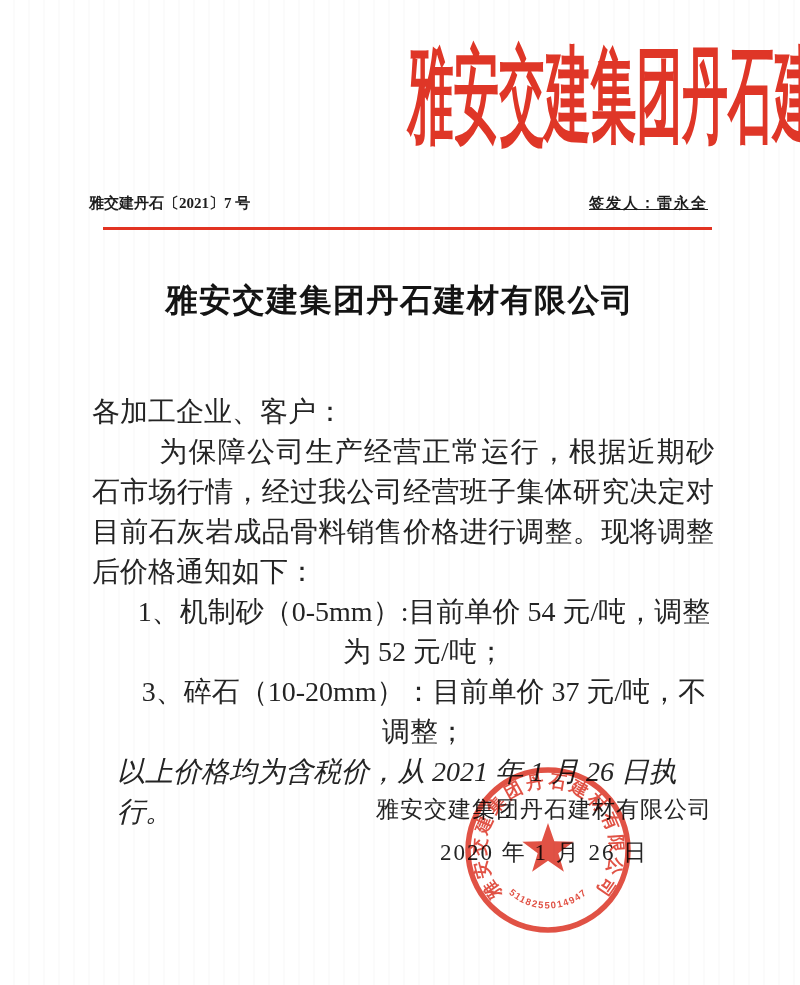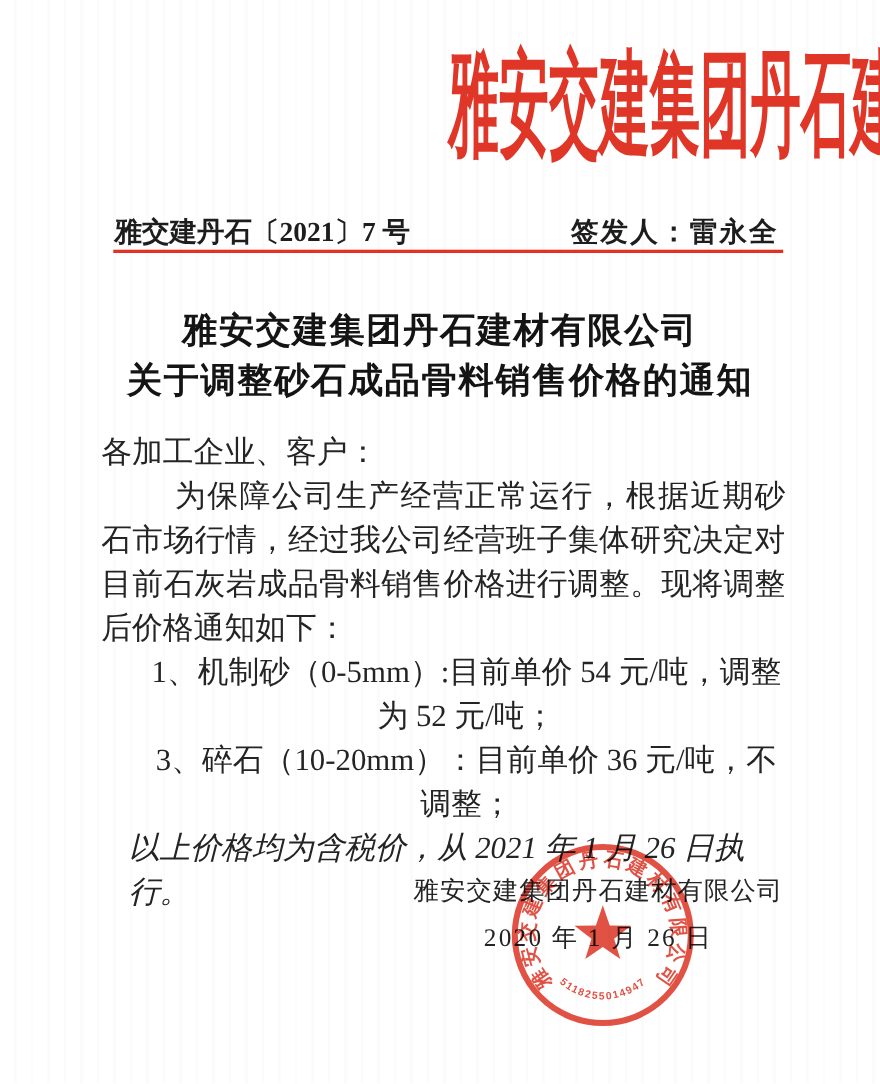"雅交建丹石〔2021〕7 号" .docnum-row { font-size: 25px -> 15px; left: 104px -> 89px }
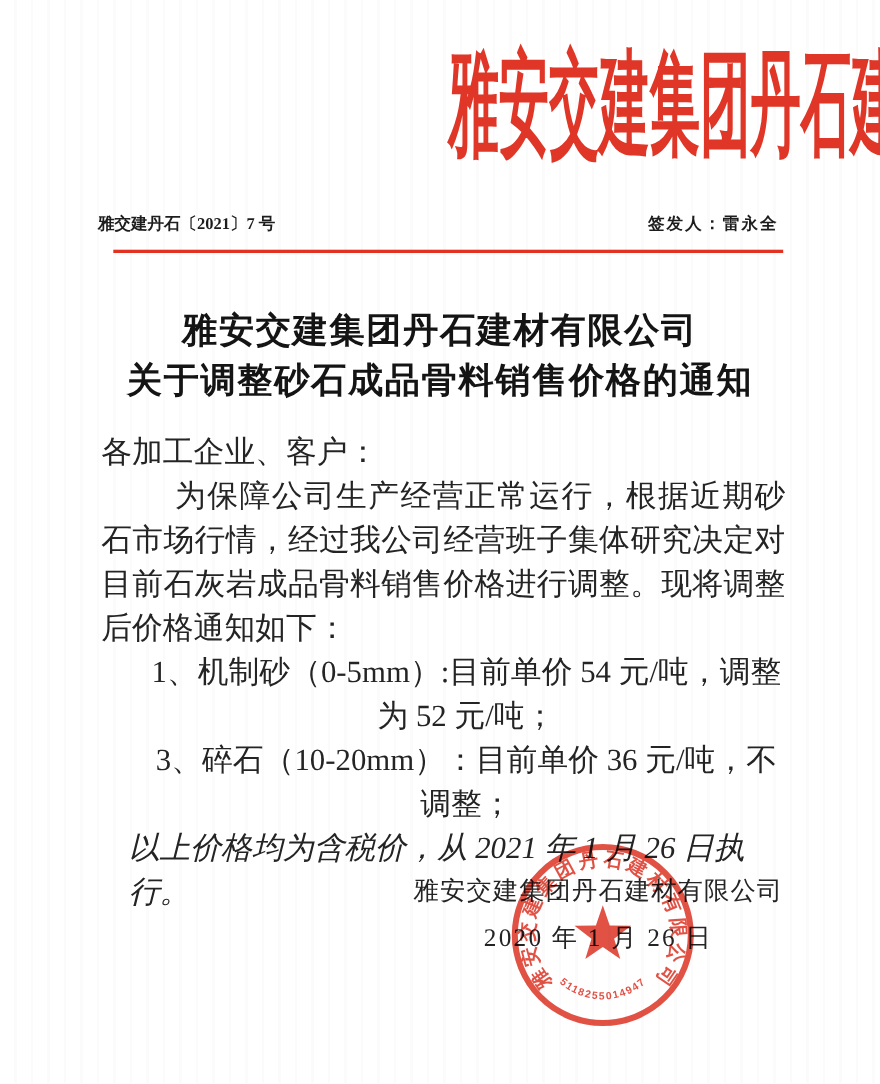"签发人：雷永全" .issuer { text-decoration: none -> underline }
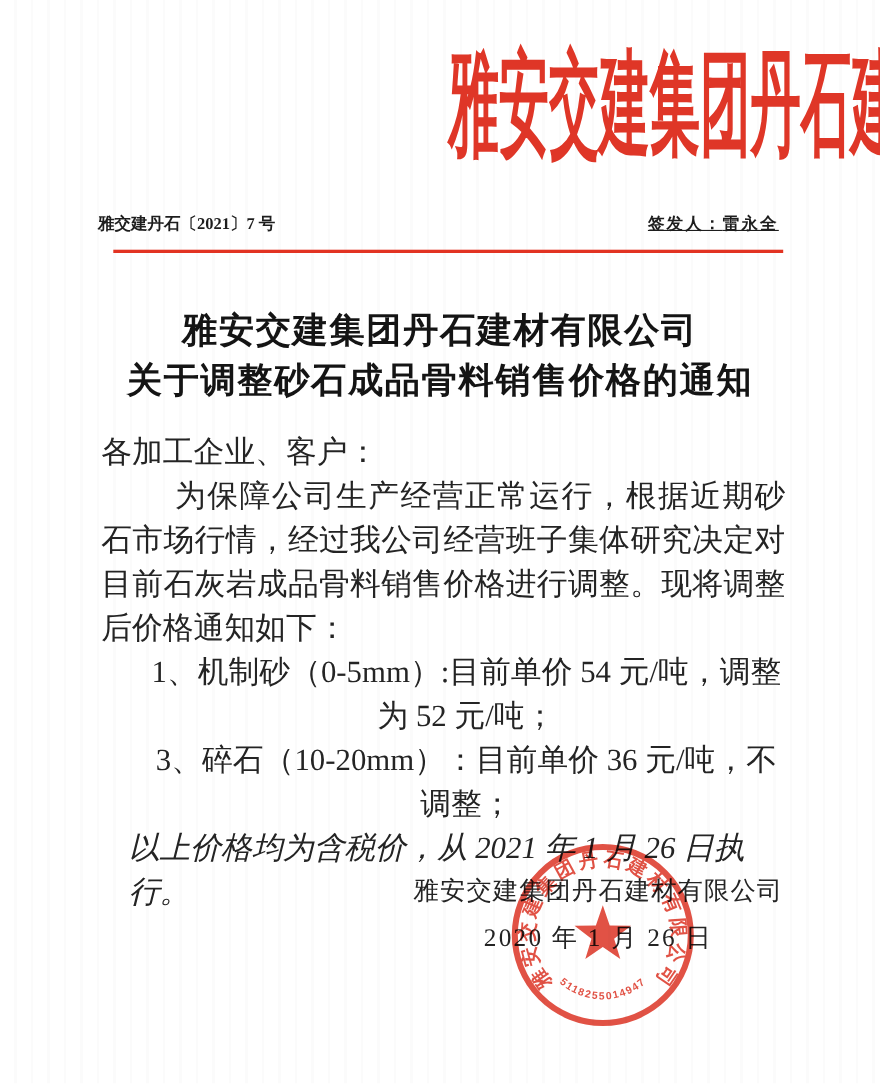"关于调整砂石成品骨料销售价格的通知" div { html: <div>关于调整砂石成品骨料销售价格的通知</div> -> none }
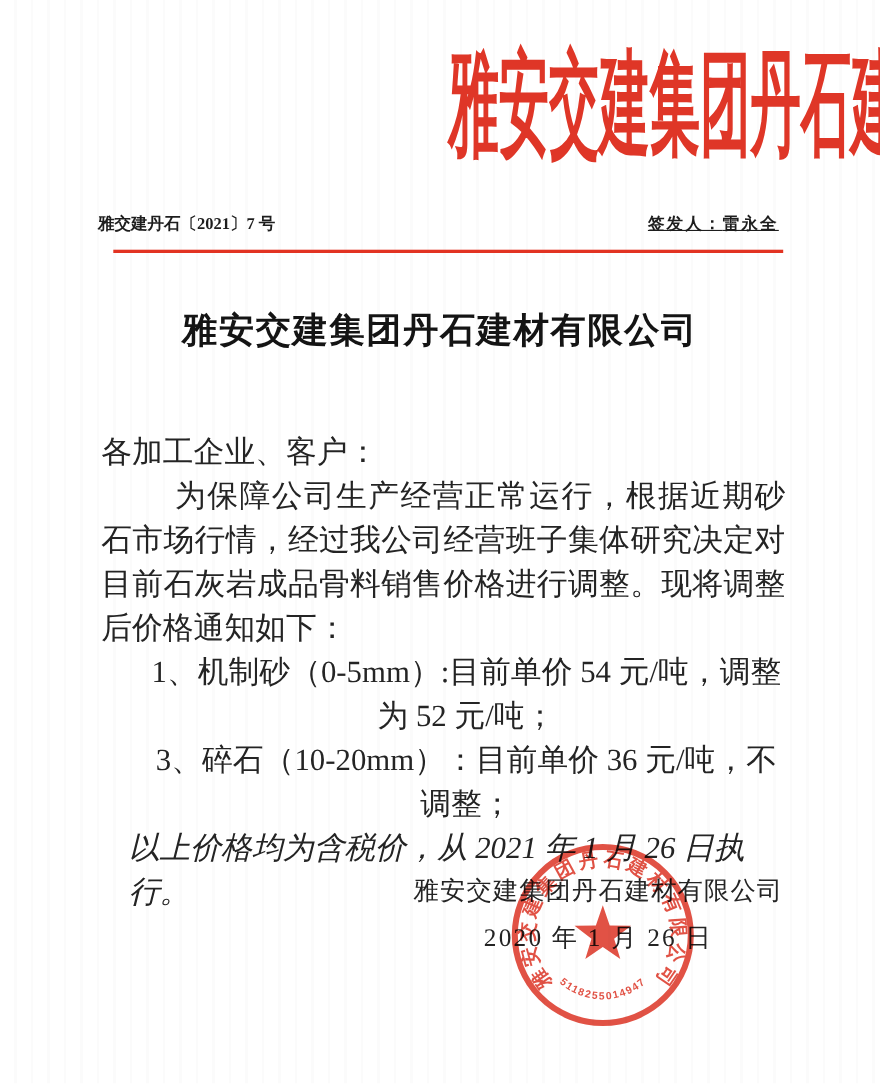"3、碎石（10-20mm）：目前单价 36 元/吨，不调整；" p.item { text: 36 -> 37 }
